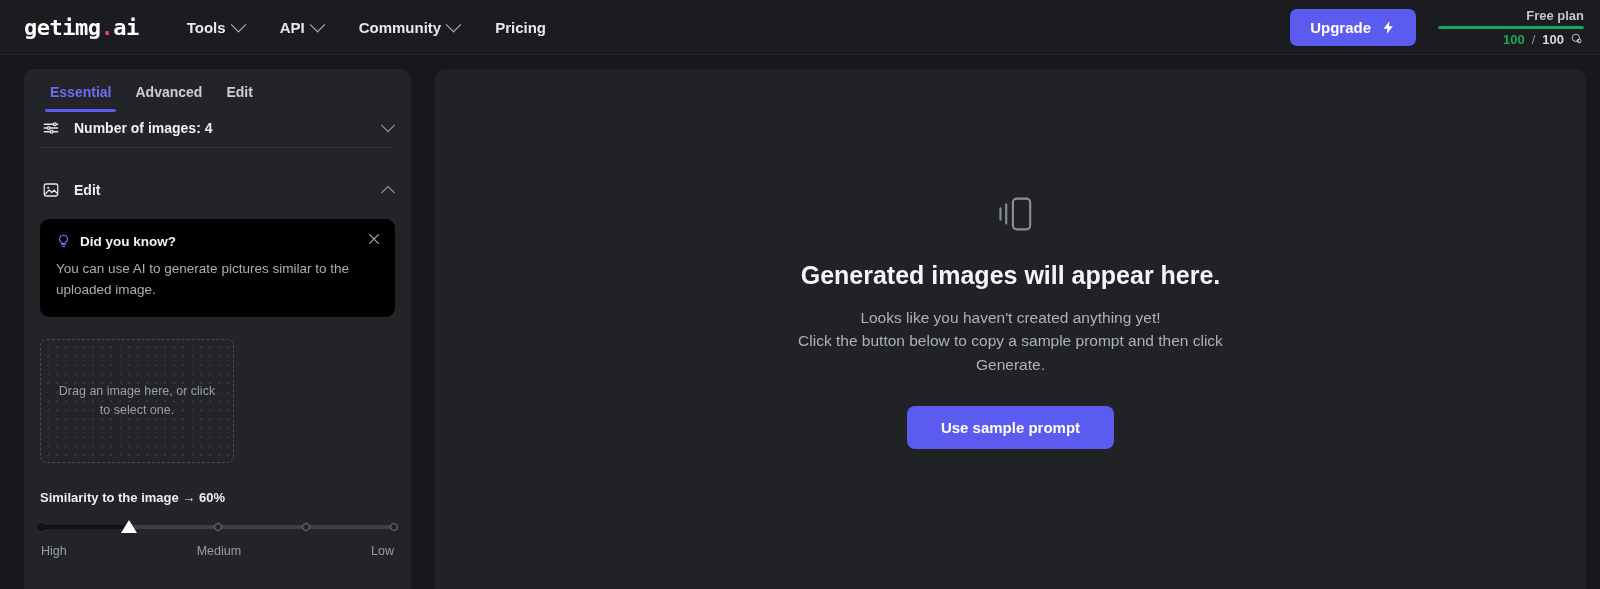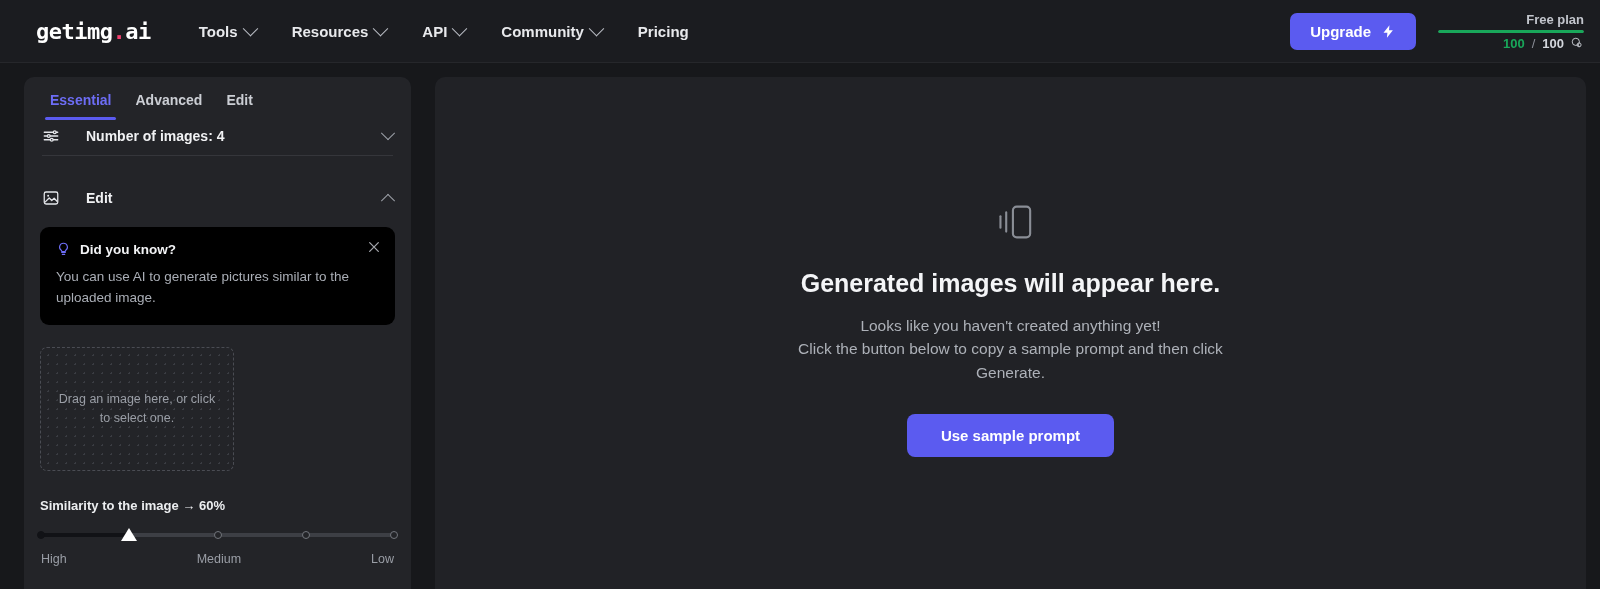"getimg.ai" .header { height: 63px -> 55px; padding: 0 16px 0 36px -> 0 16px 0 24px }
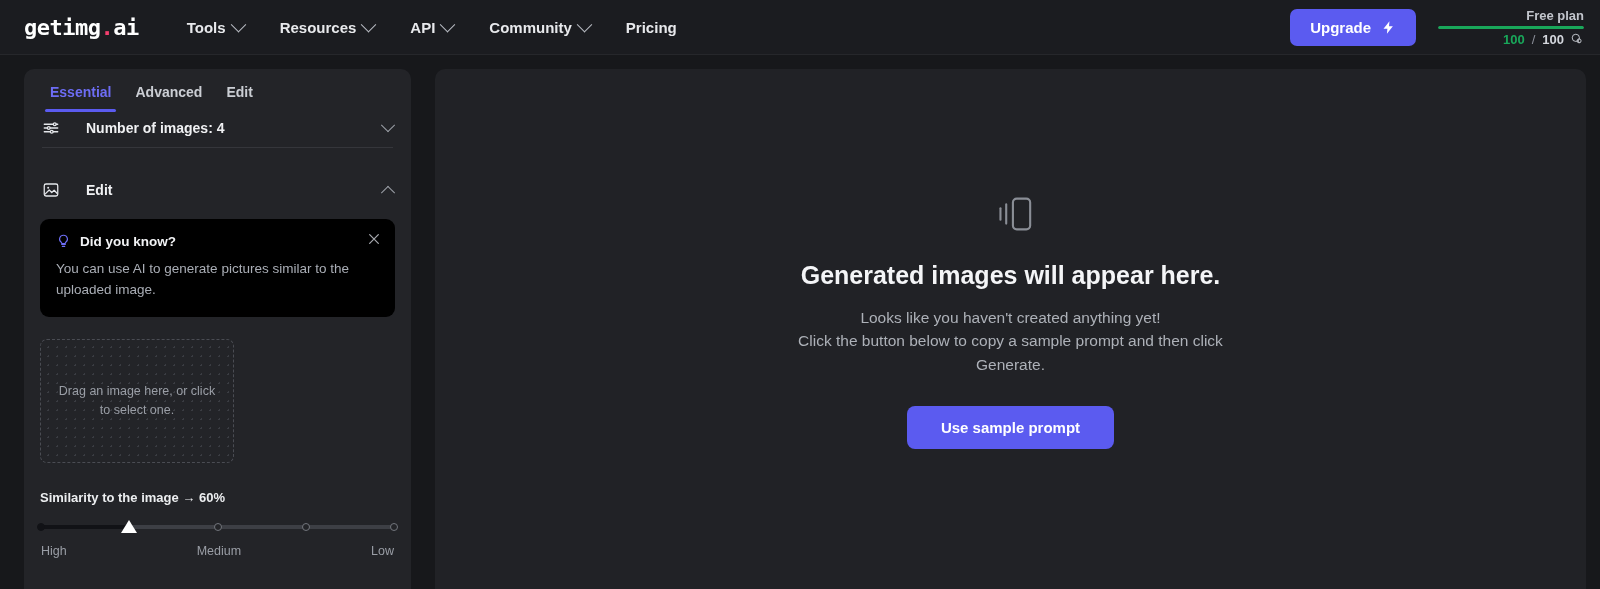"Resources" div.nav-item { html: <div> <span>Resources</span> <i></i> </div> -> none }
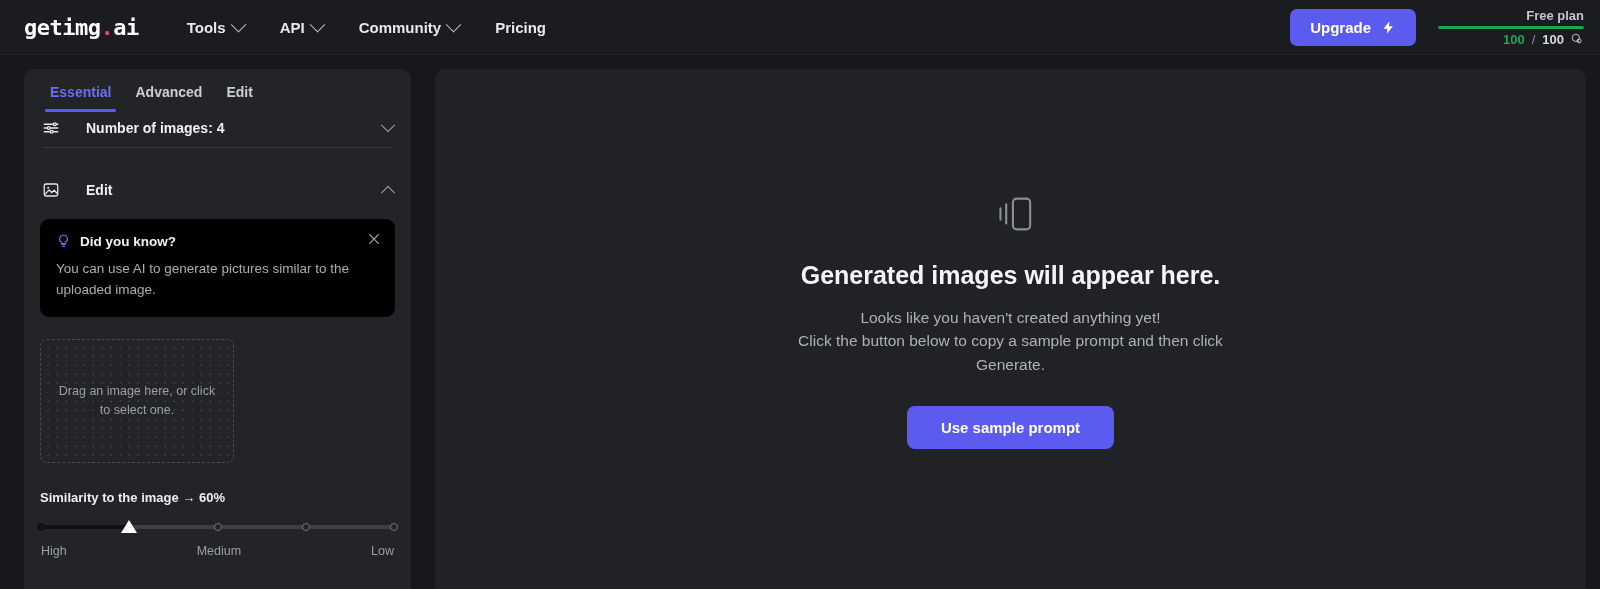"Number of images: 4" .section-row .sec-title { margin-left: 12px -> none }
